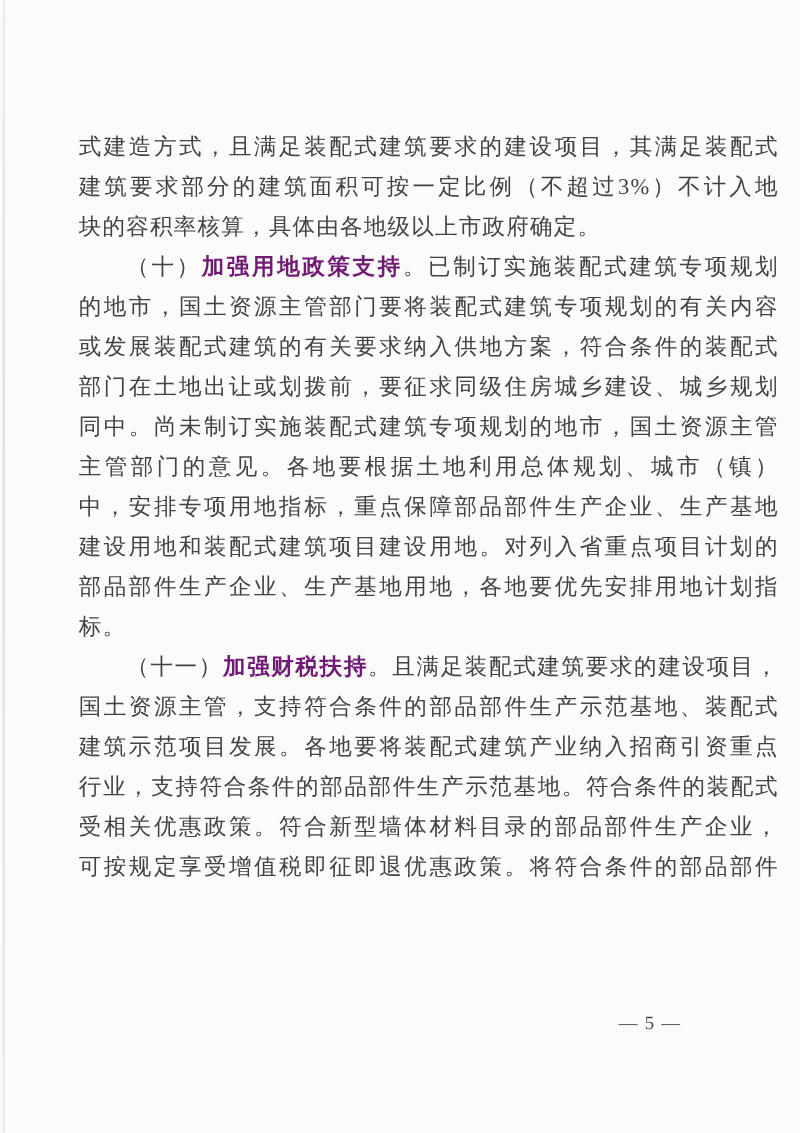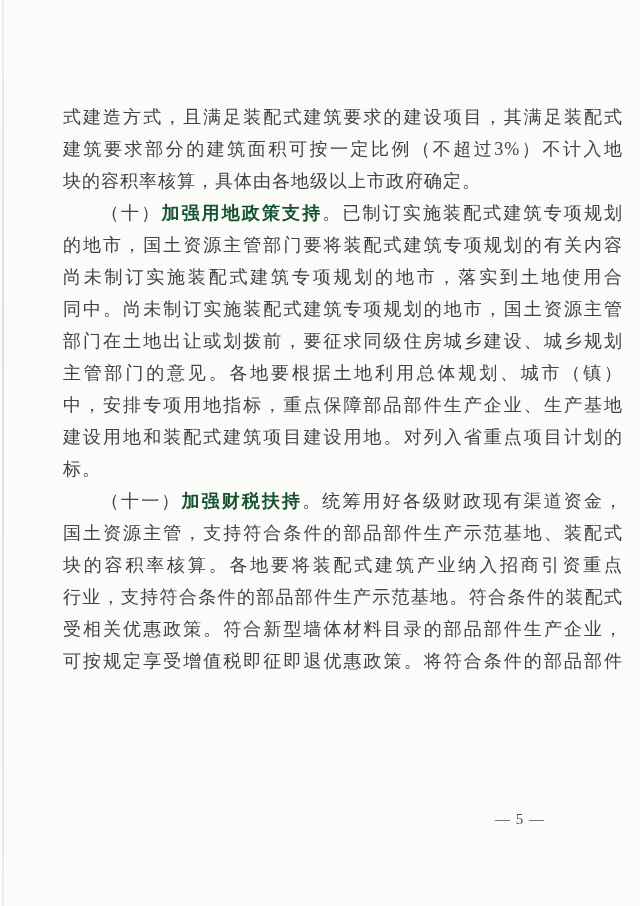"加强用地政策支持" .section-heading { color: #14532d -> #701a75 }
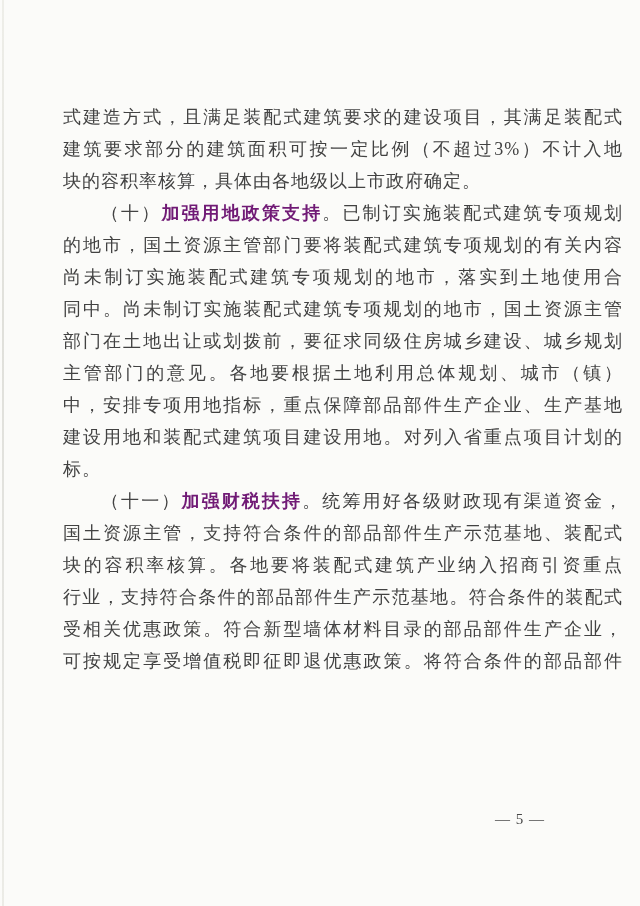"尚未制订实施装配式建筑专项规划的地市，落实到土地使用合" div.line { text: 尚未制订实施装配式建筑专项规划的地市，落实到土地使用合 -> 或发展装配式建筑的有关要求纳入供地方案，符合条件的装配式 }
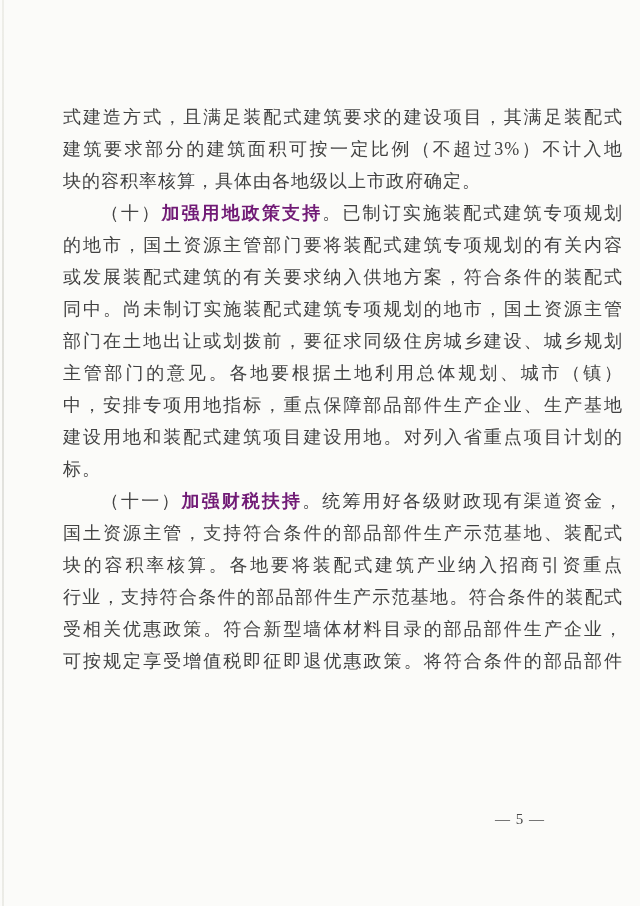"同中。尚未制订实施装配式建筑专项规划的地市，国土资源主管" div.line { order: before "部门在土地出让或划拨前，要征求同级住房城乡建设、城乡规划" -> after "部门在土地出让或划拨前，要征求同级住房城乡建设、城乡规划" }
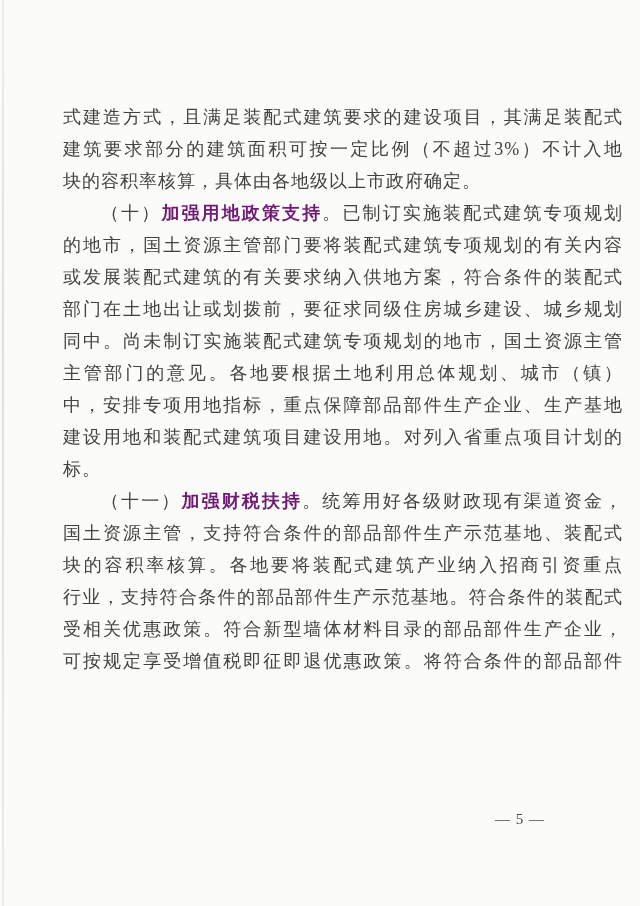"部品部件生产企业、生产基地用地，各地要优先安排用地计划指" div.line { html: none -> <div>部品部件生产企业、生产基地用地，各地要优先安排用地计划指</div> }
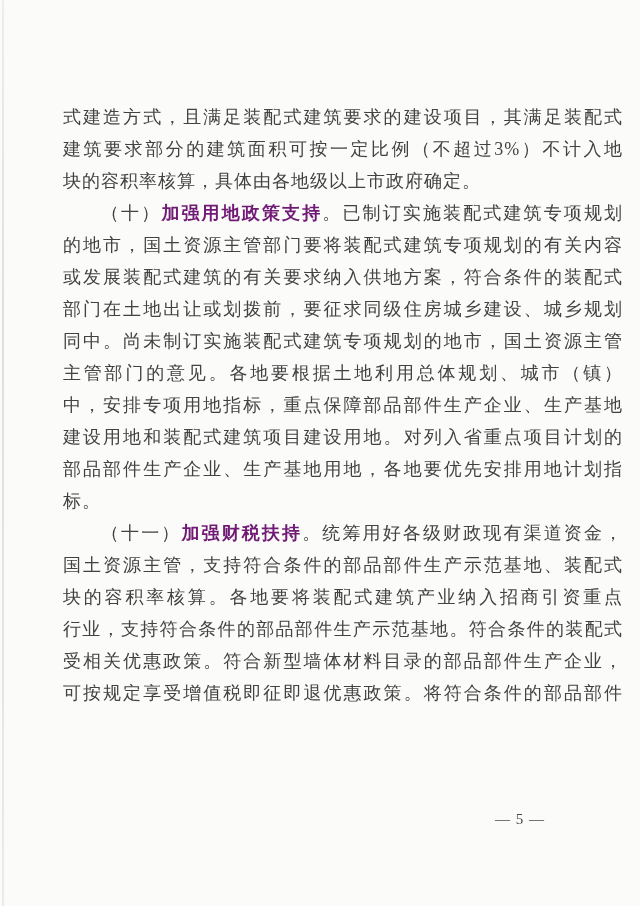"。统筹用好各级财政现有渠道资金，" span { text: 统筹用好各级财政现有渠道资金 -> 且满足装配式建筑要求的建设项目 }
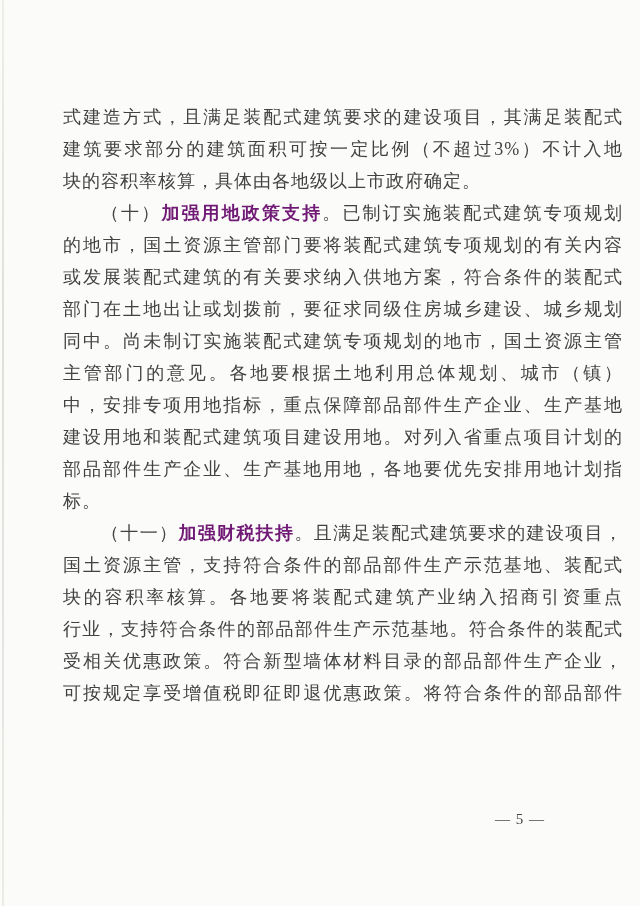"块的容积率核算。各地要将装配式建筑产业纳入招商引资重点" div.line { text: 块的容积率核算 -> 建筑示范项目发展 }
